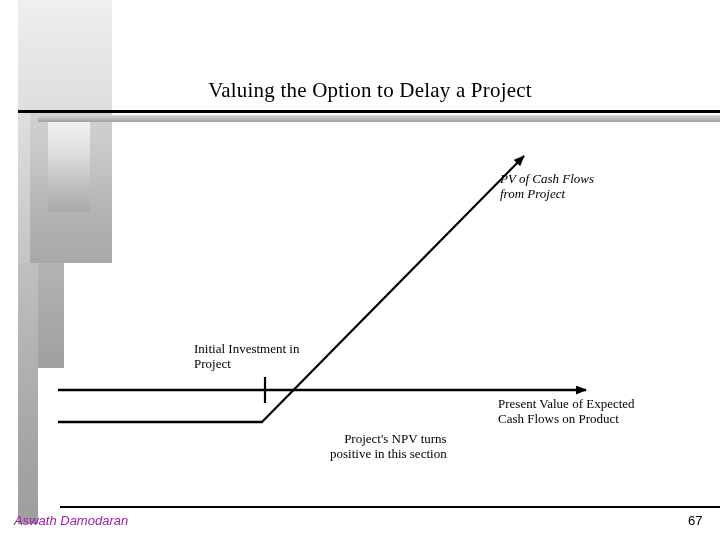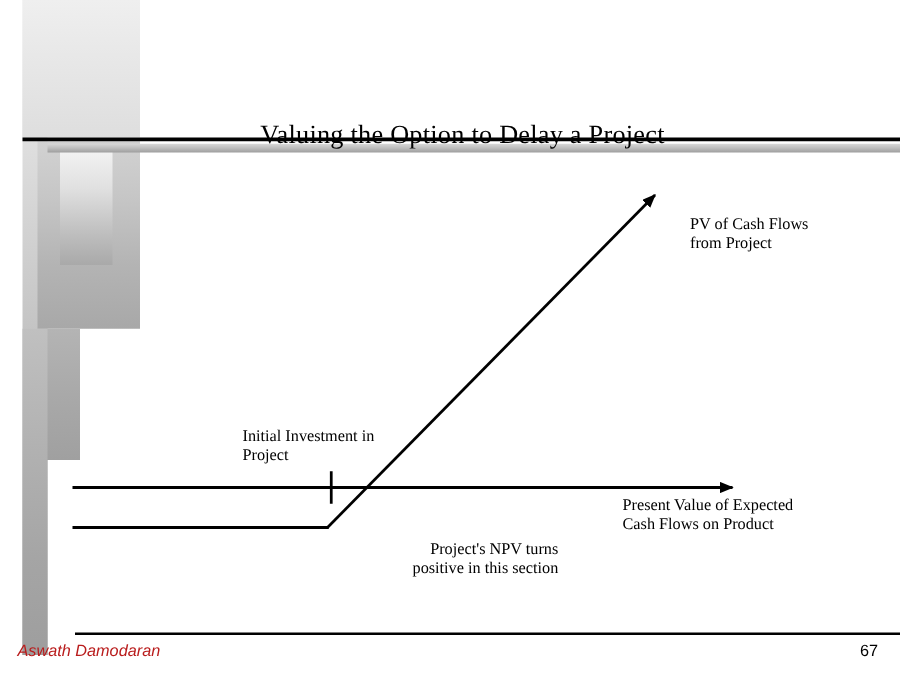"Valuing the Option to Delay" .title { margin-top: 17px -> none }
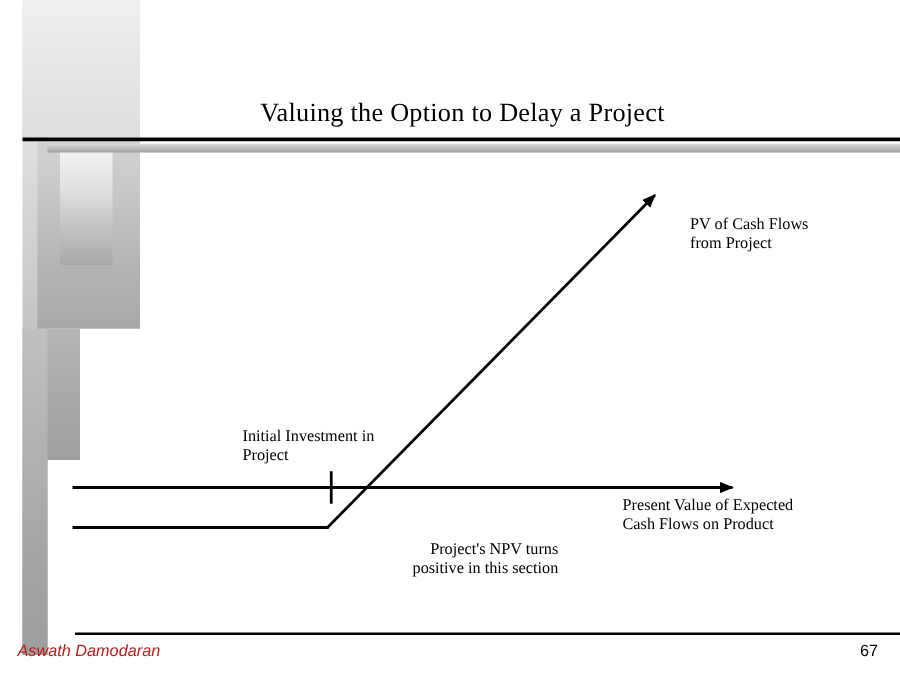"PV of Cash Flows" .lbl-pv-cash { font-style: none -> italic; left: 552px -> 500px }
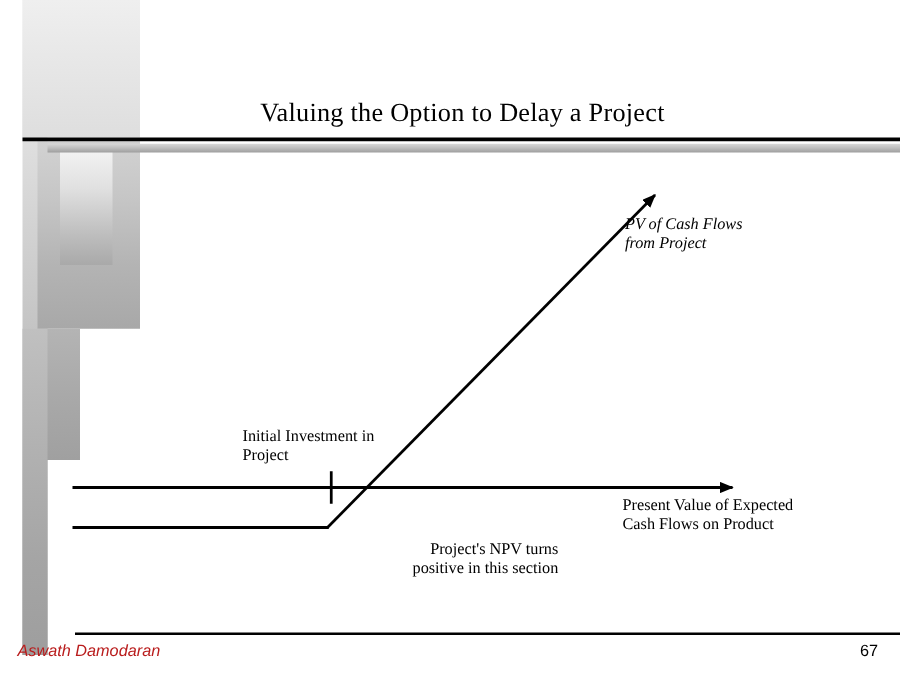"Aswath Damodaran" .footer-author { color: #b91c1c -> #a21caf }
